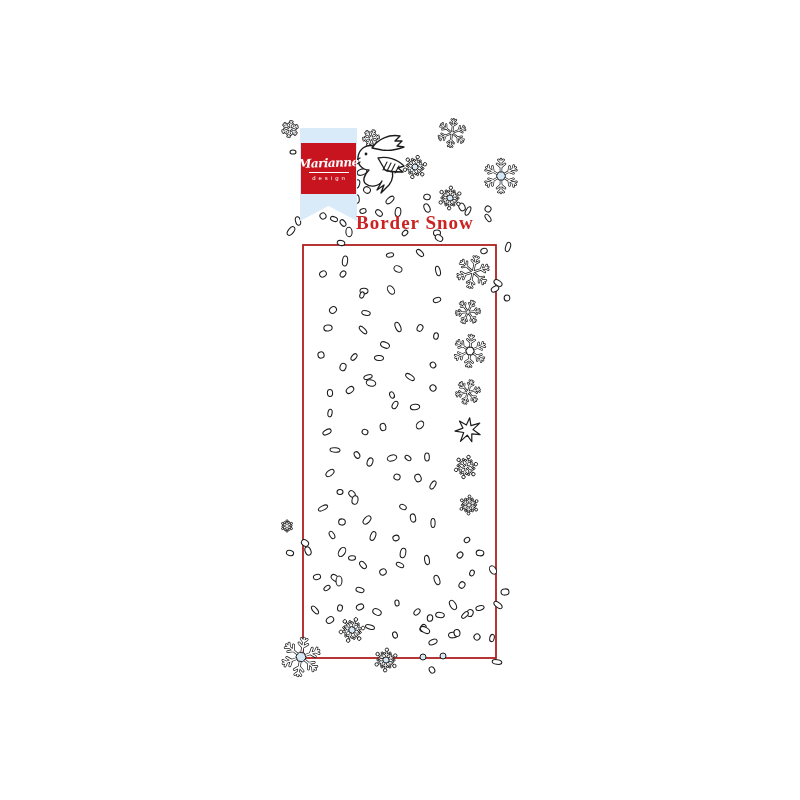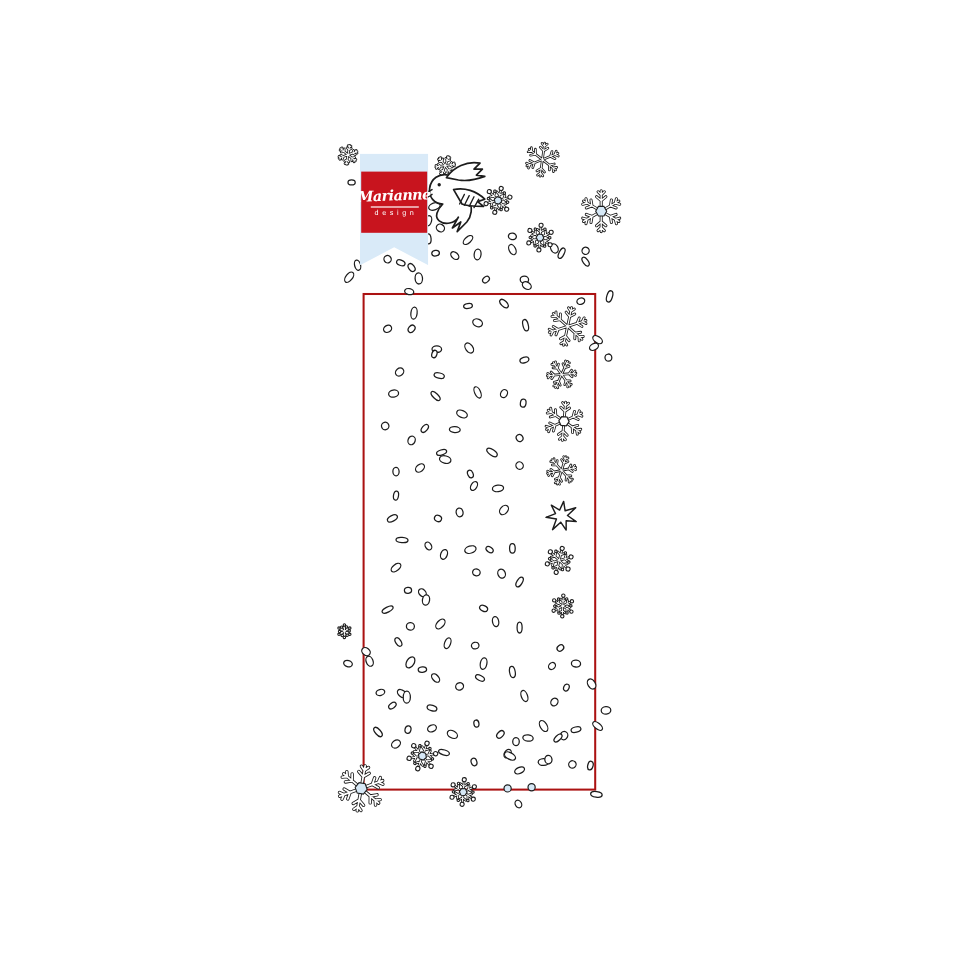"Border Snow" div.product-title { html: none -> <div>Border Snow</div> }
